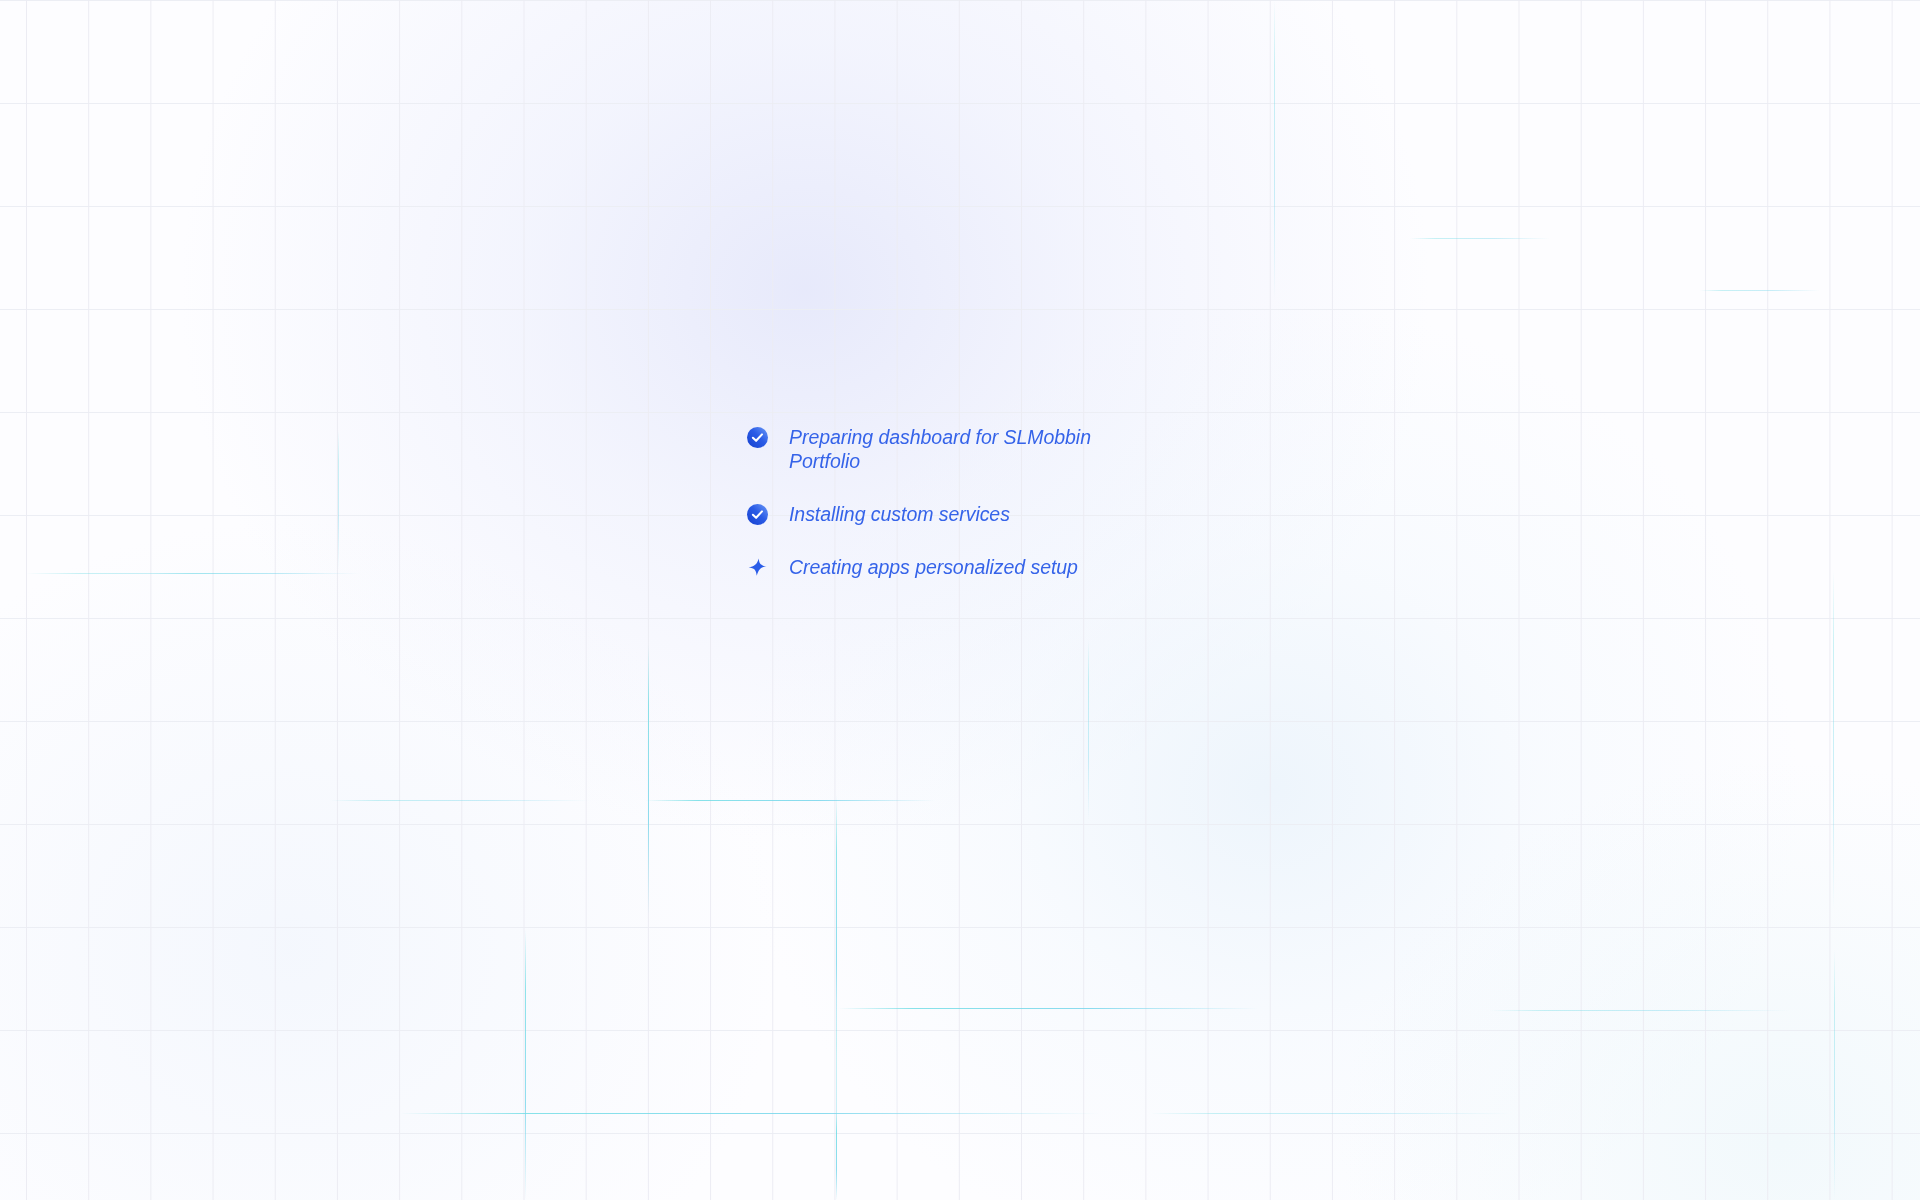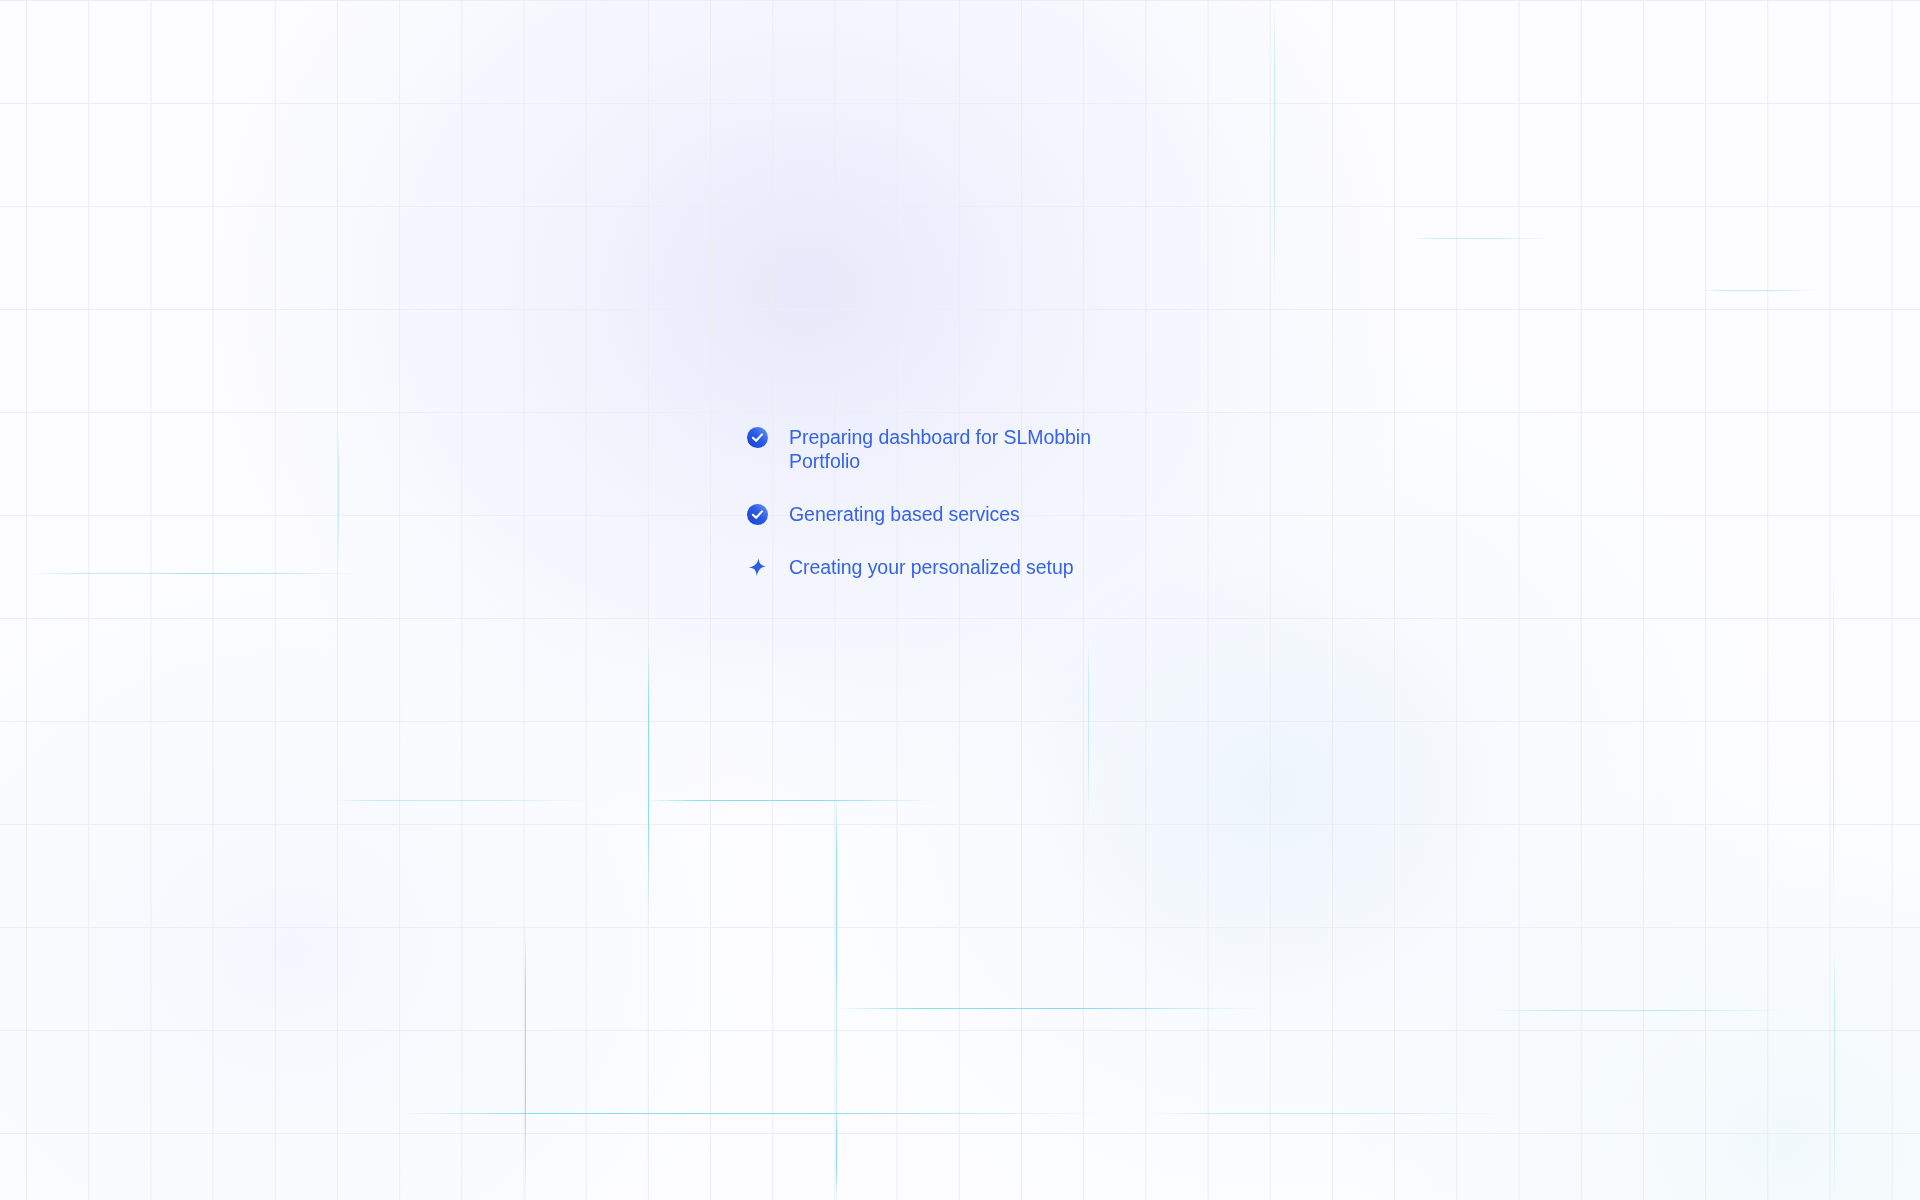"Preparing dashboard for SLMobbin" .step-label { font-style: none -> italic }
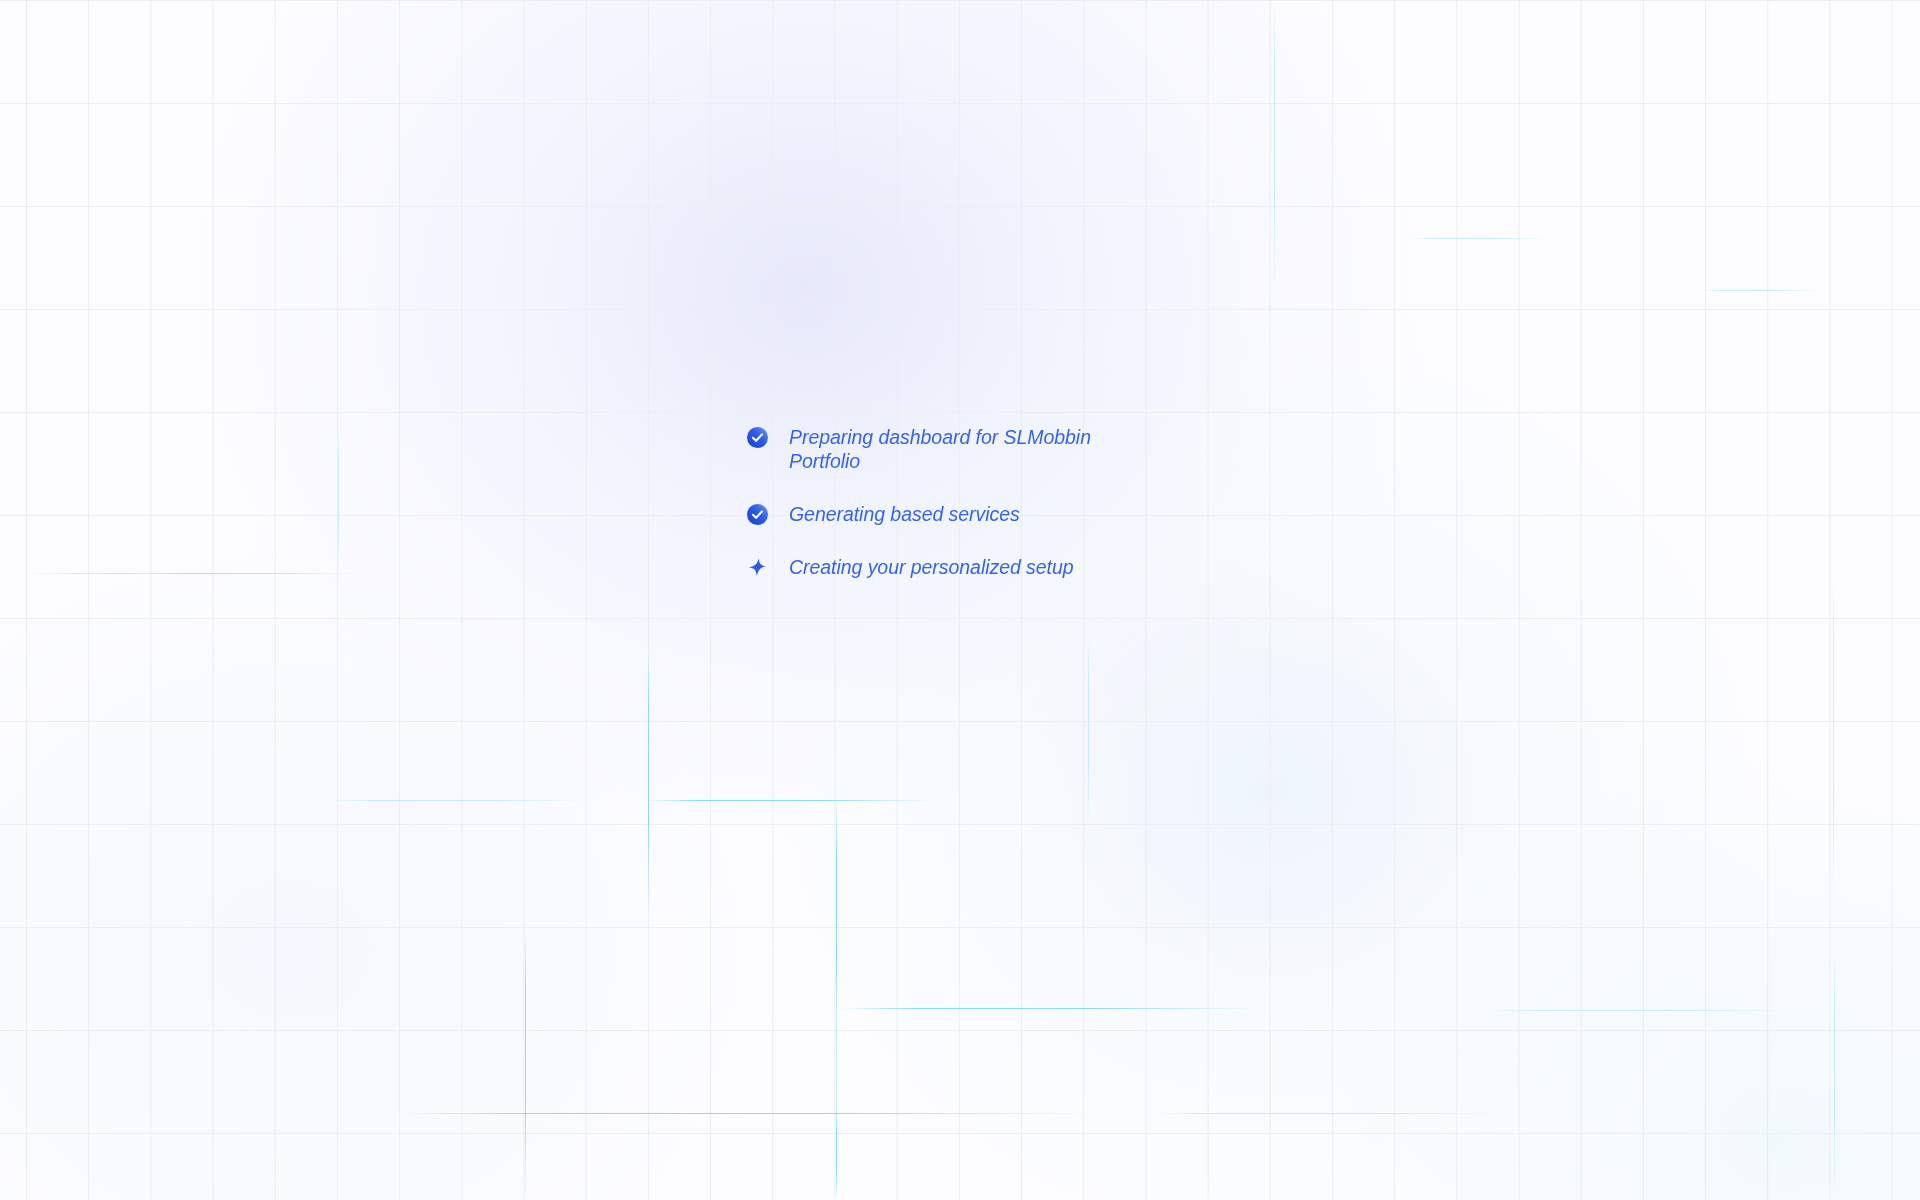"Generating based services" div.step-label { text: Generating based -> Installing custom }
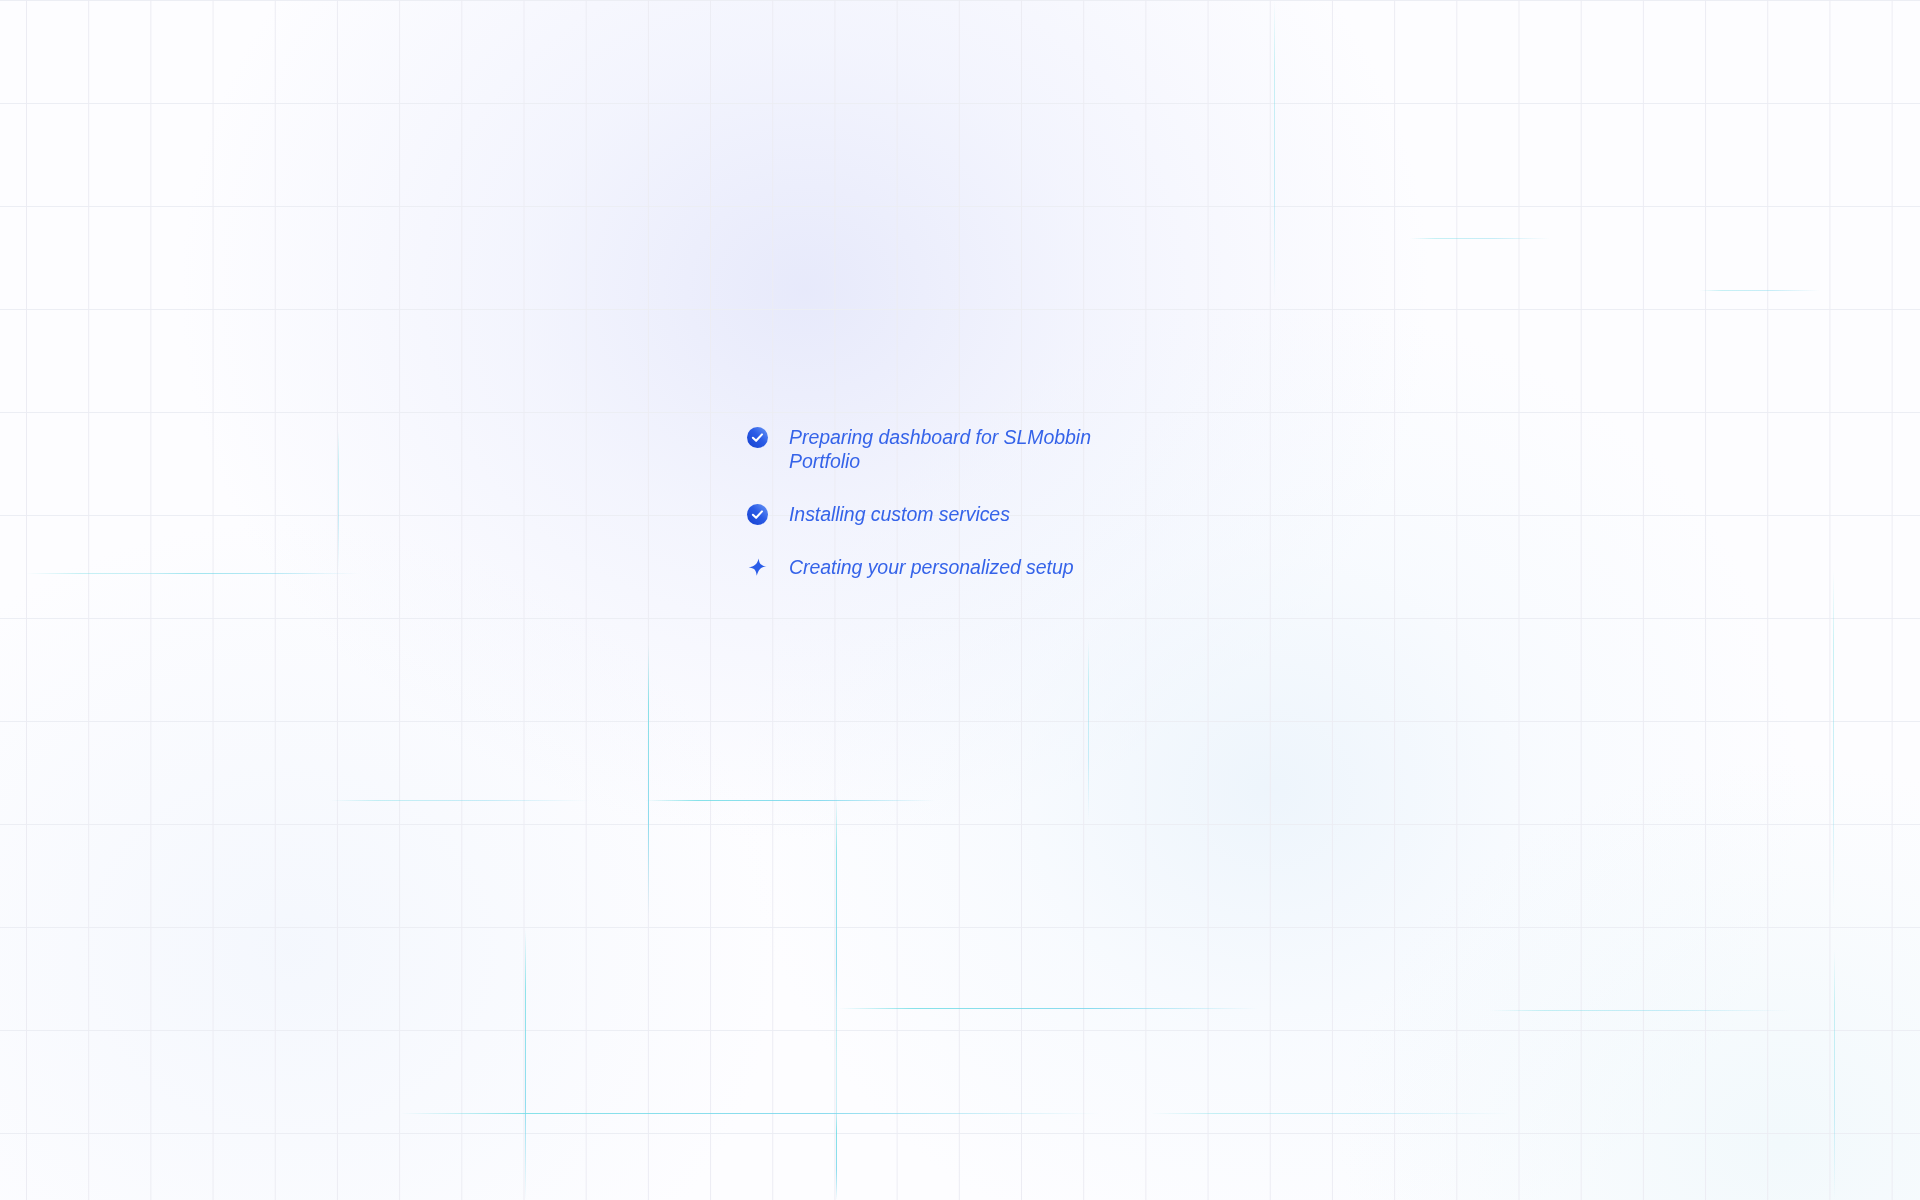"Creating your personalized setup" div.step-label { text: your -> apps }
